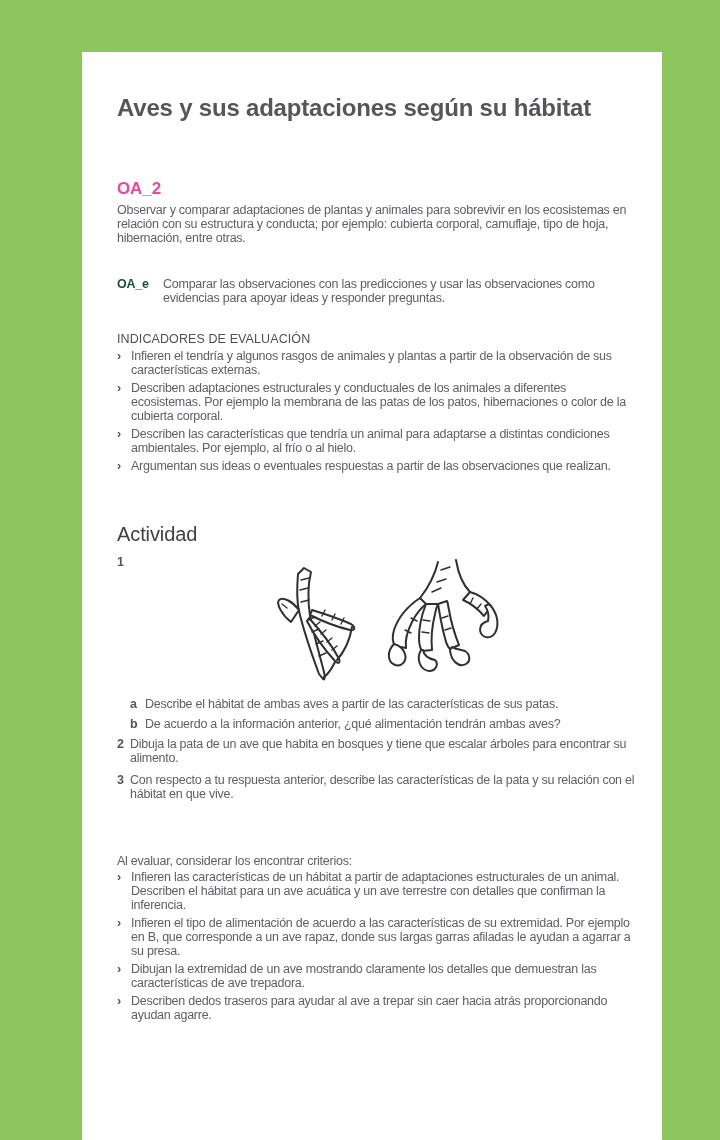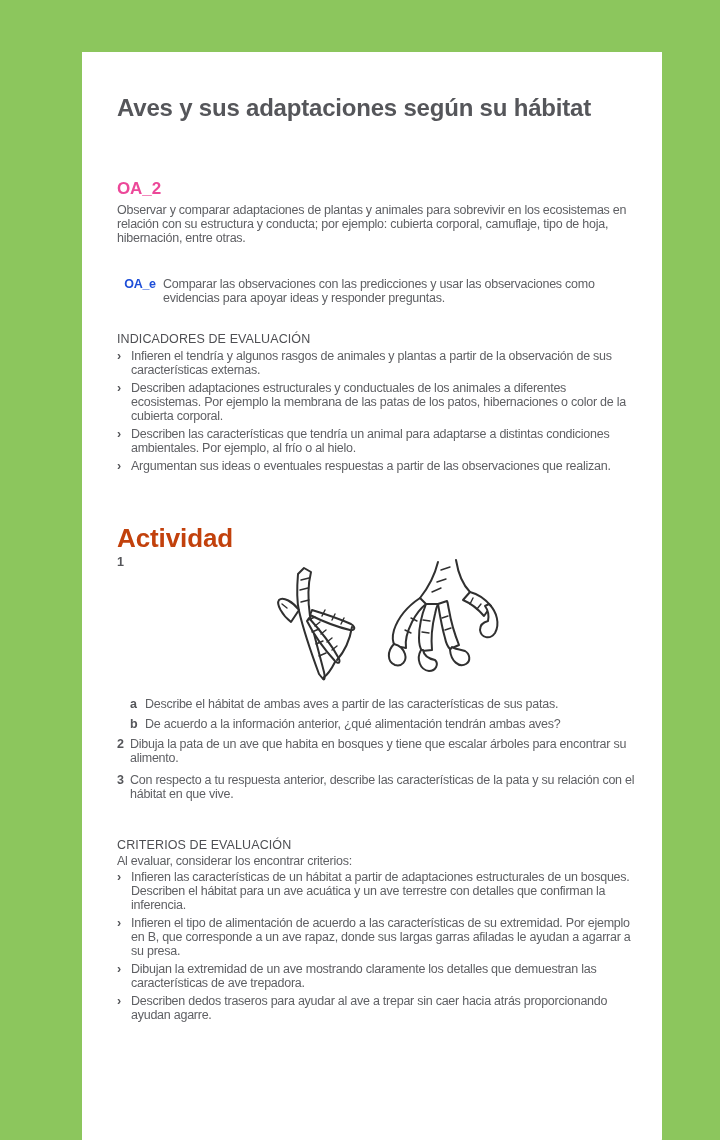"OA_e" .oae-label { color: #1d4ed8 -> #14532d; text-align: center -> none }
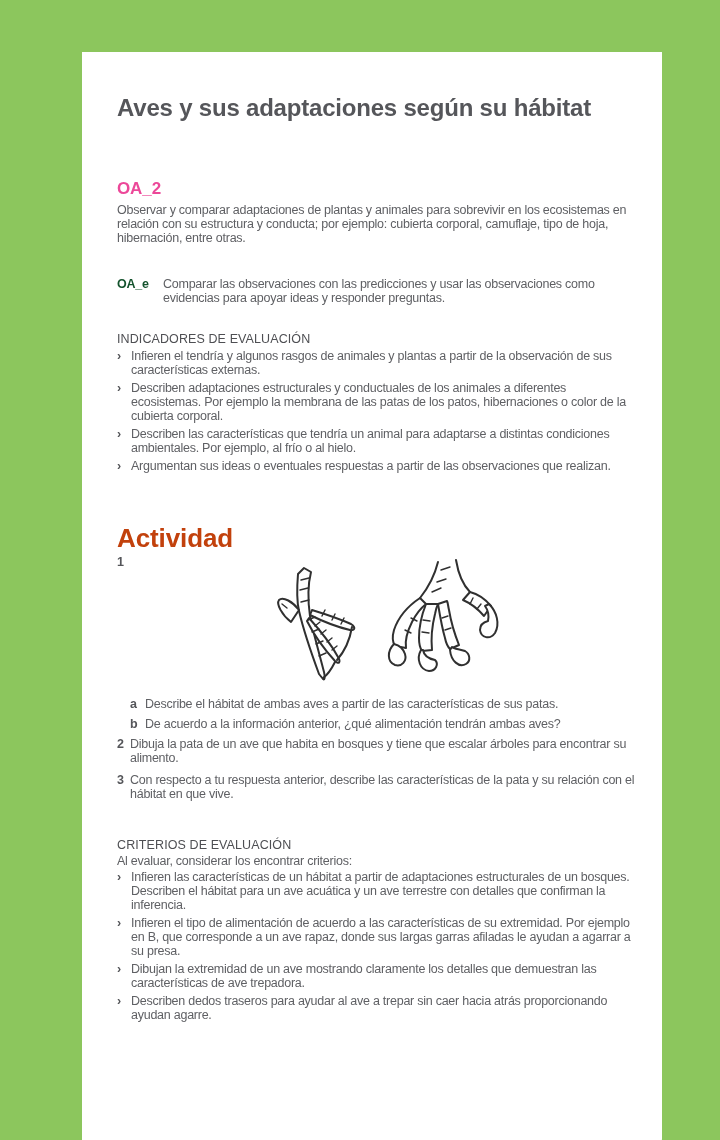"Actividad" .green-h2-big { color: #c2410c -> #404040; font-size: 26px -> 20px; font-weight: bold -> normal }
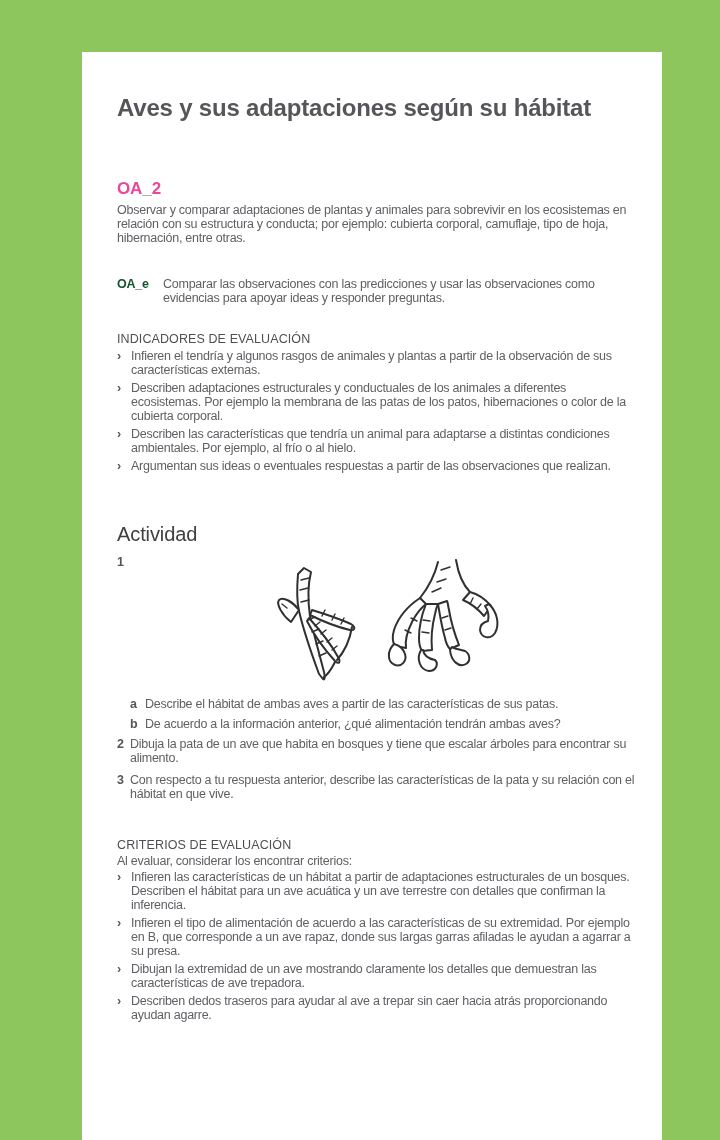"CRITERIOS DE EVALUACIÓN" h3.blk { html: <h3>CRITERIOS DE EVALUACIÓN</h3> -> none }
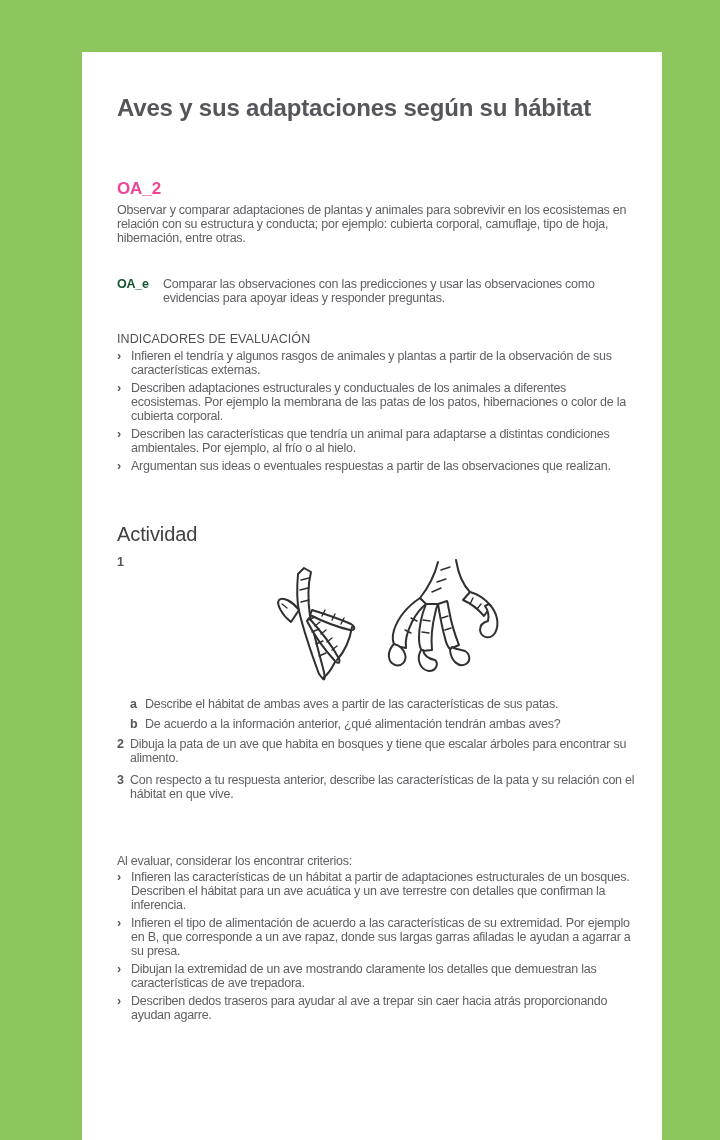"Infieren las características de un" span { text: bosques -> animal }
